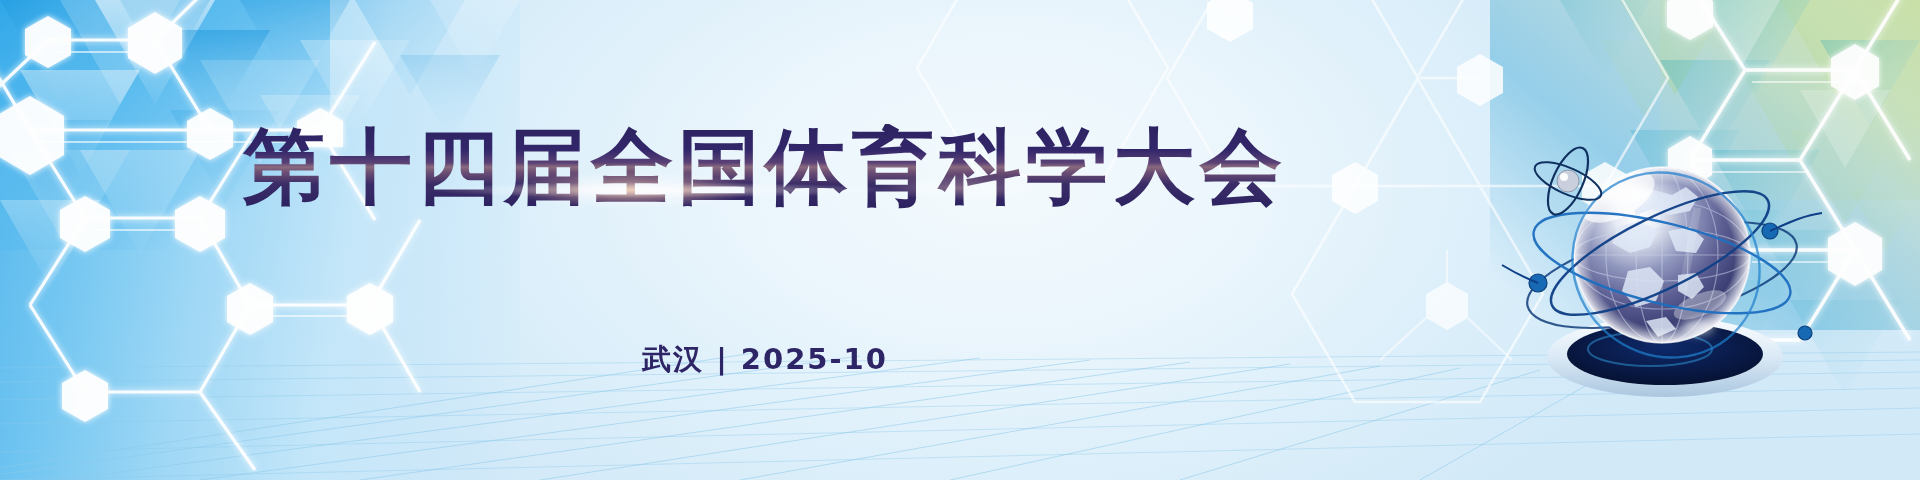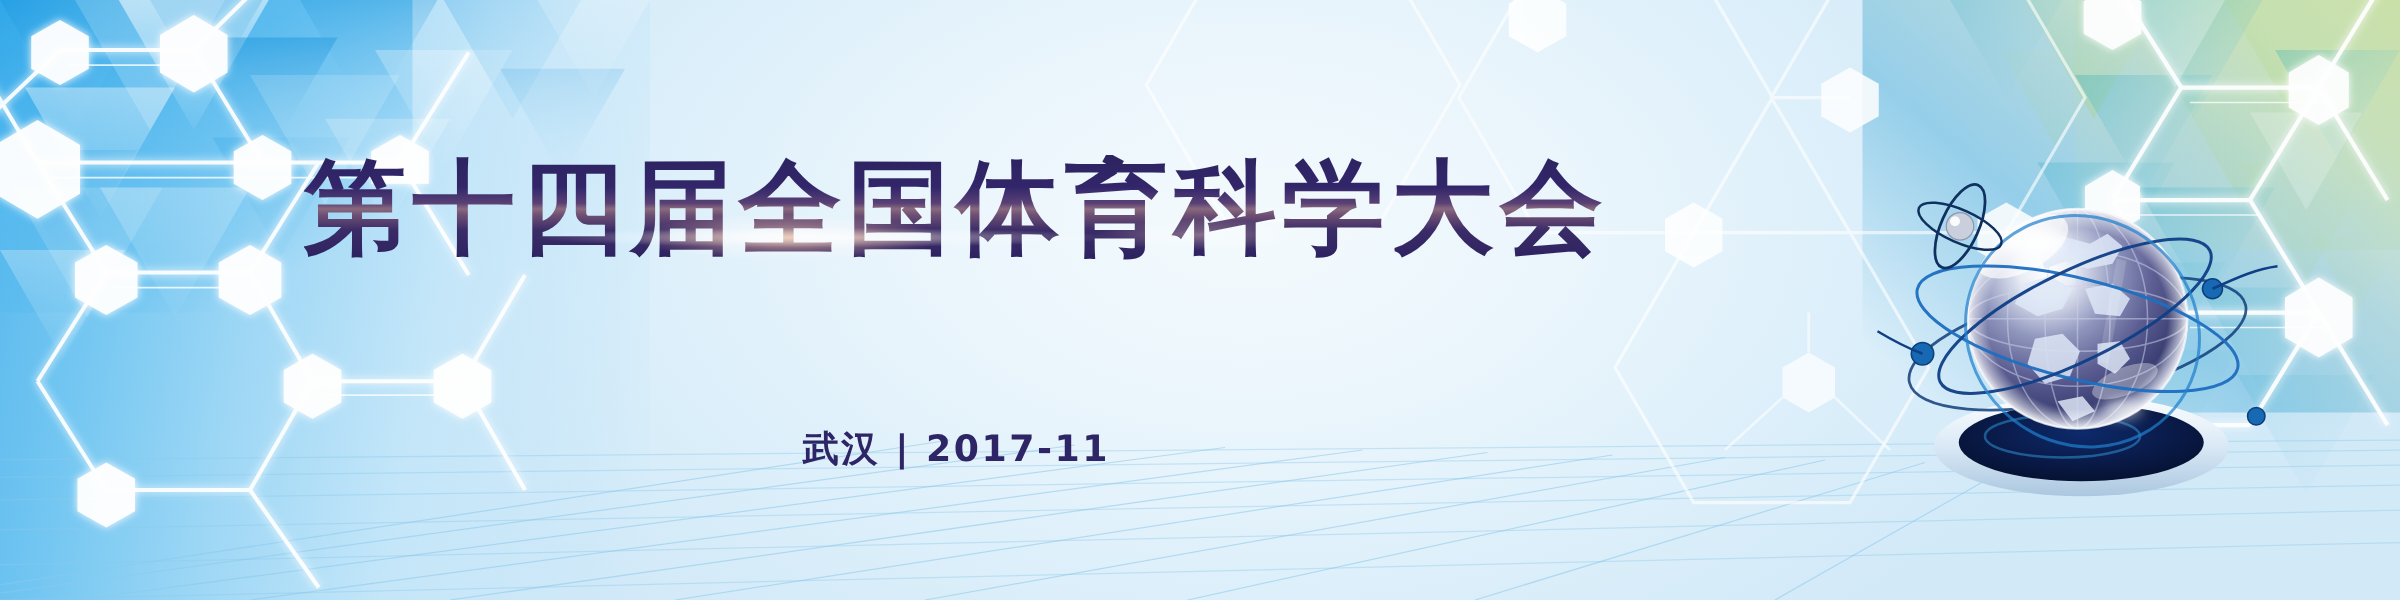"武汉 | 2017-11" div.subtitle { text: 2017-11 -> 2025-10 }
